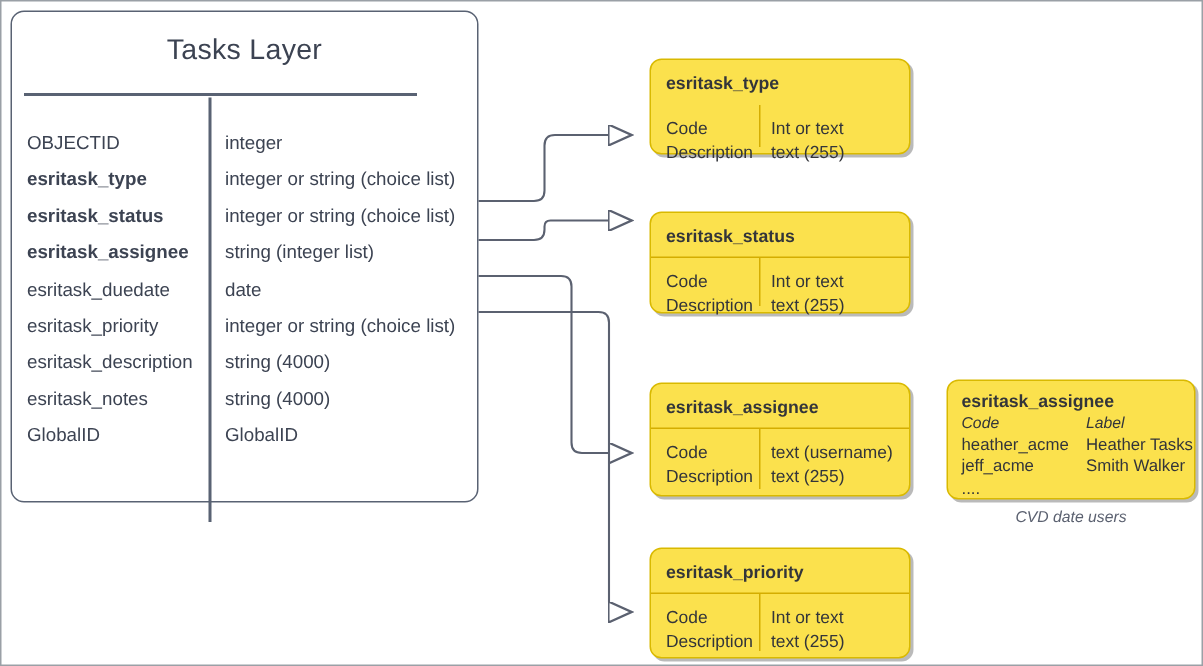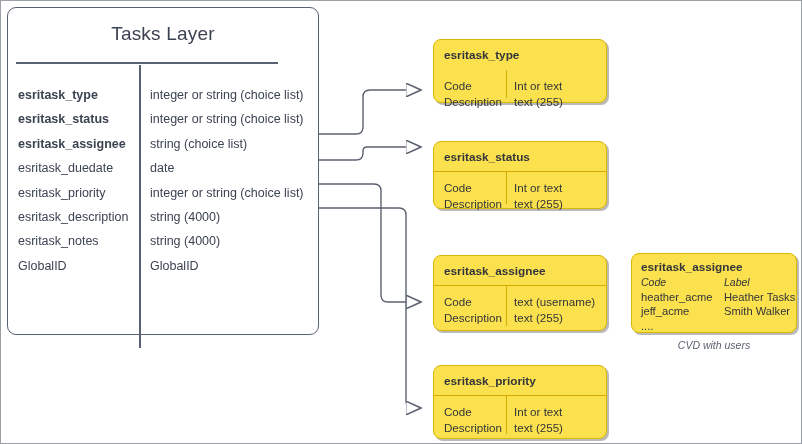"OBJECTID" div.field-row { html: none -> <div> <span>OBJECTID</span> <span>integer</span> </div> }
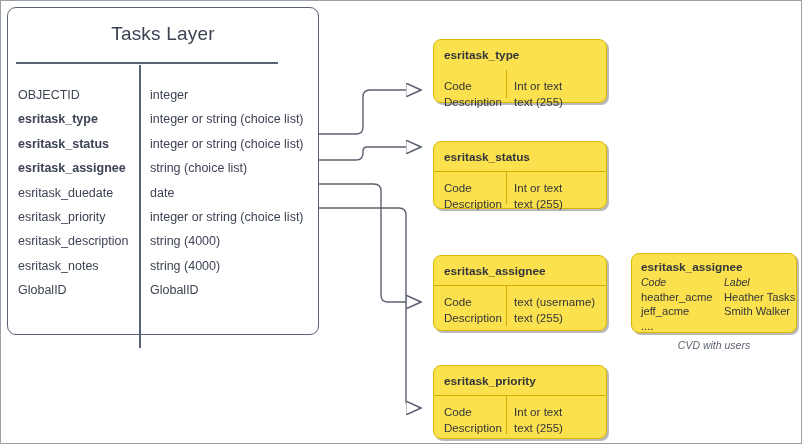"string (choice list)" span.field-type { text: choice -> integer }
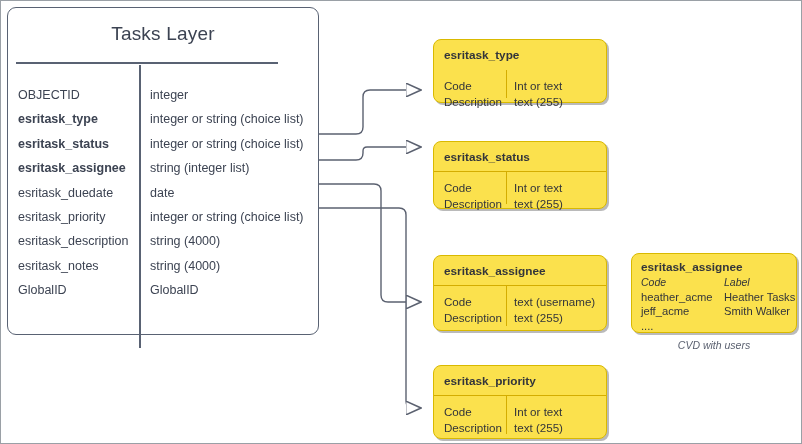"CVD with users" div.cvd-caption { text: with -> date }
